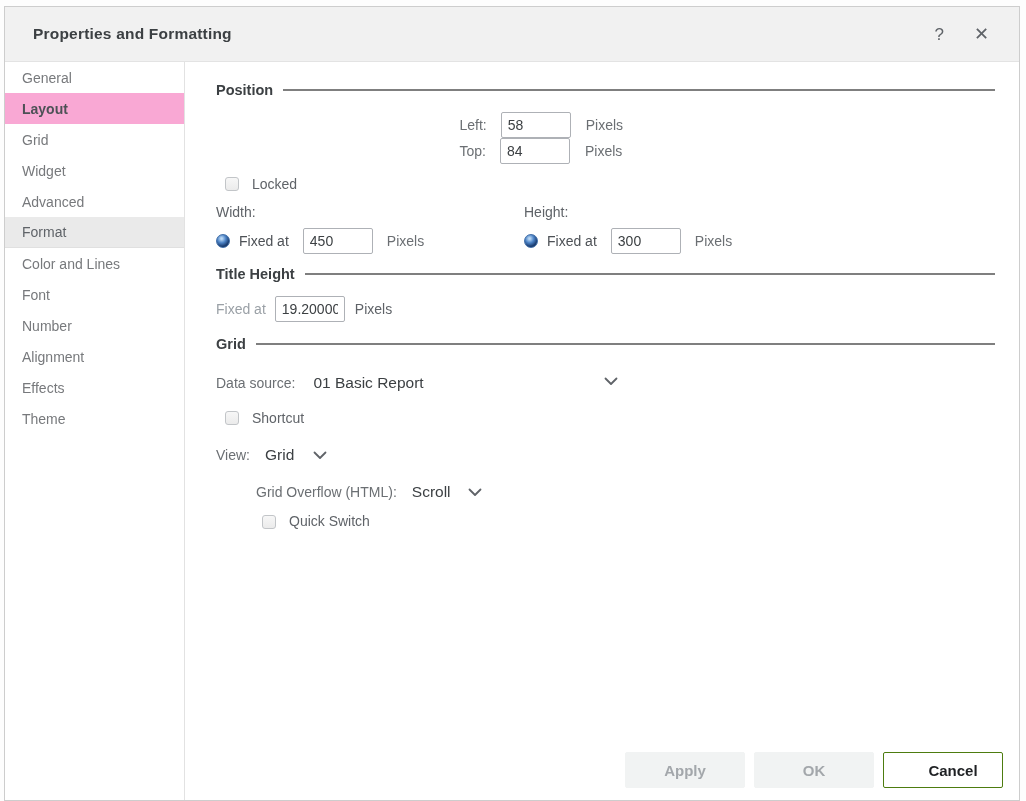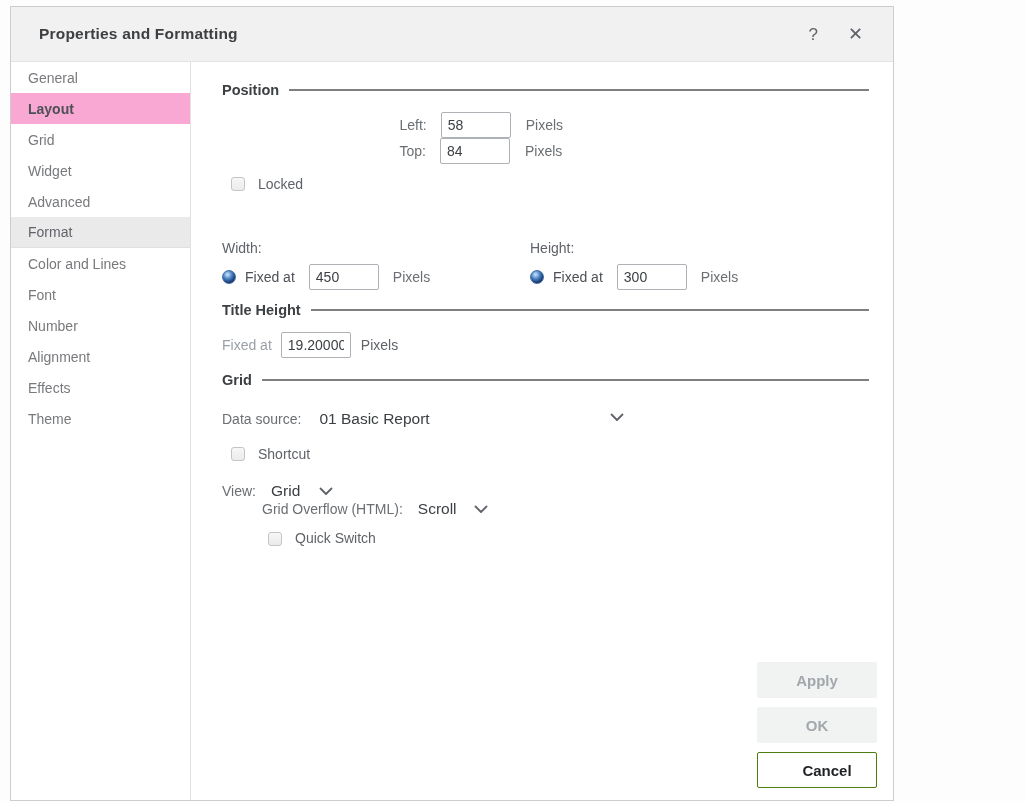"Properties and Formatting" .dialog { left: 10px -> 4px; width: 884px -> 1016px }
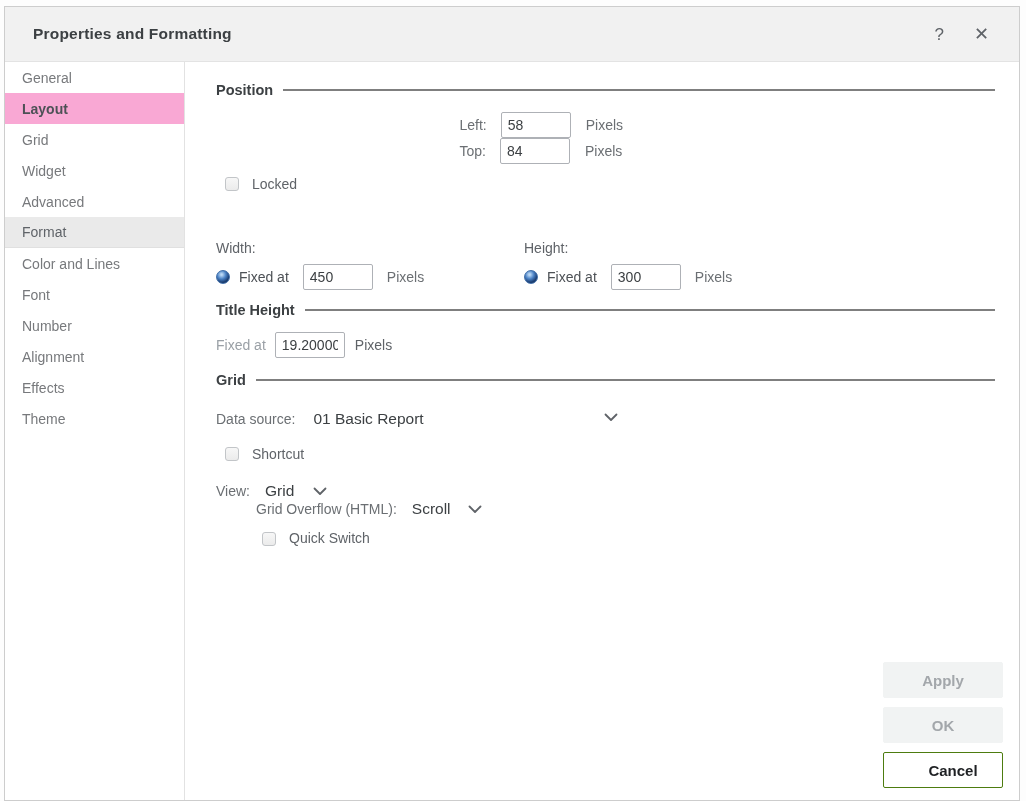"Width:" .size-col { margin-top: 36px -> none }
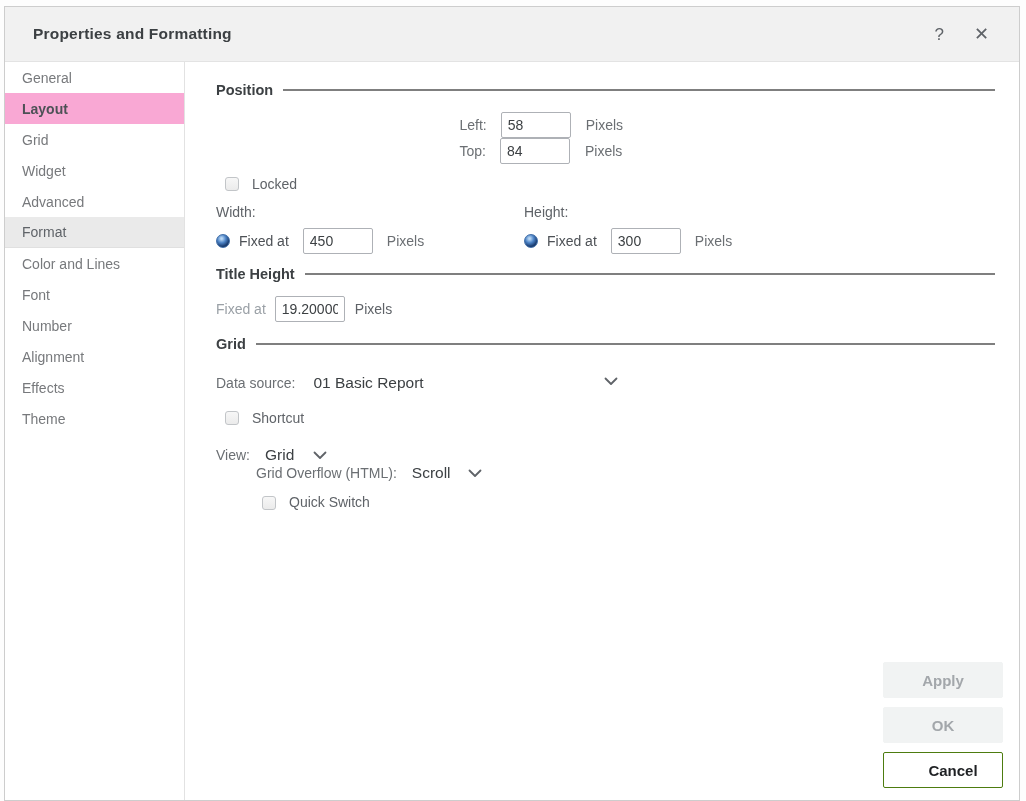"Grid Overflow (HTML):" .row-overflow { margin-top: none -> 19px }
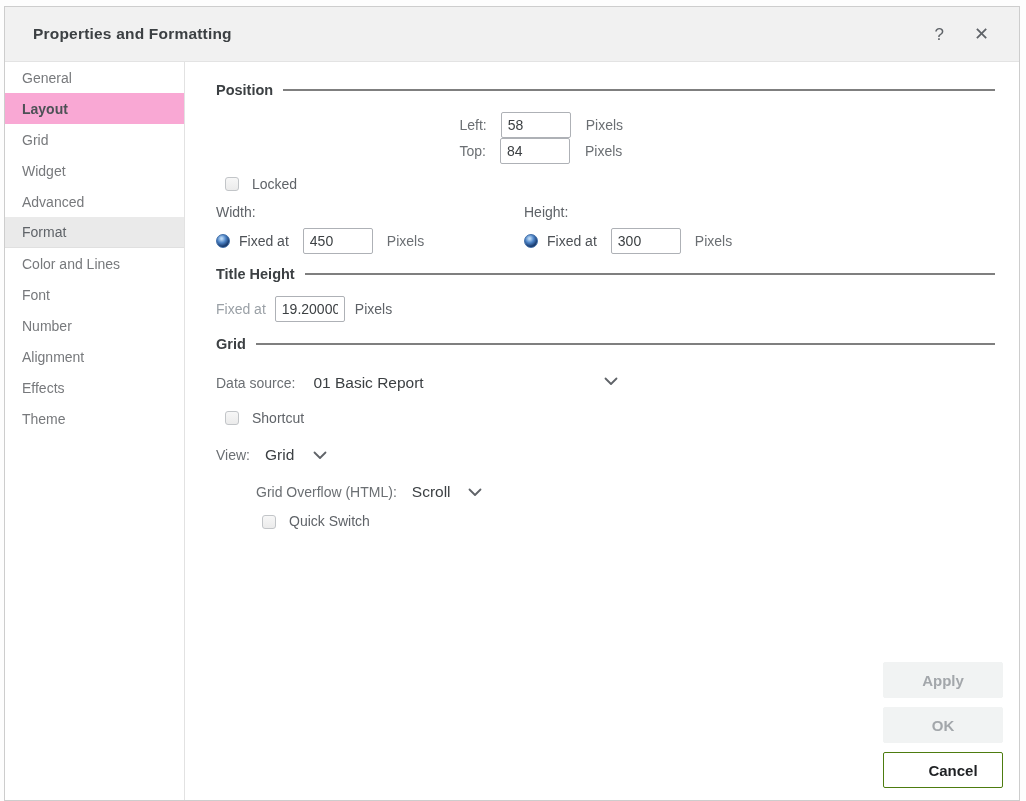"Apply" .footer { flex-direction: column -> none }
